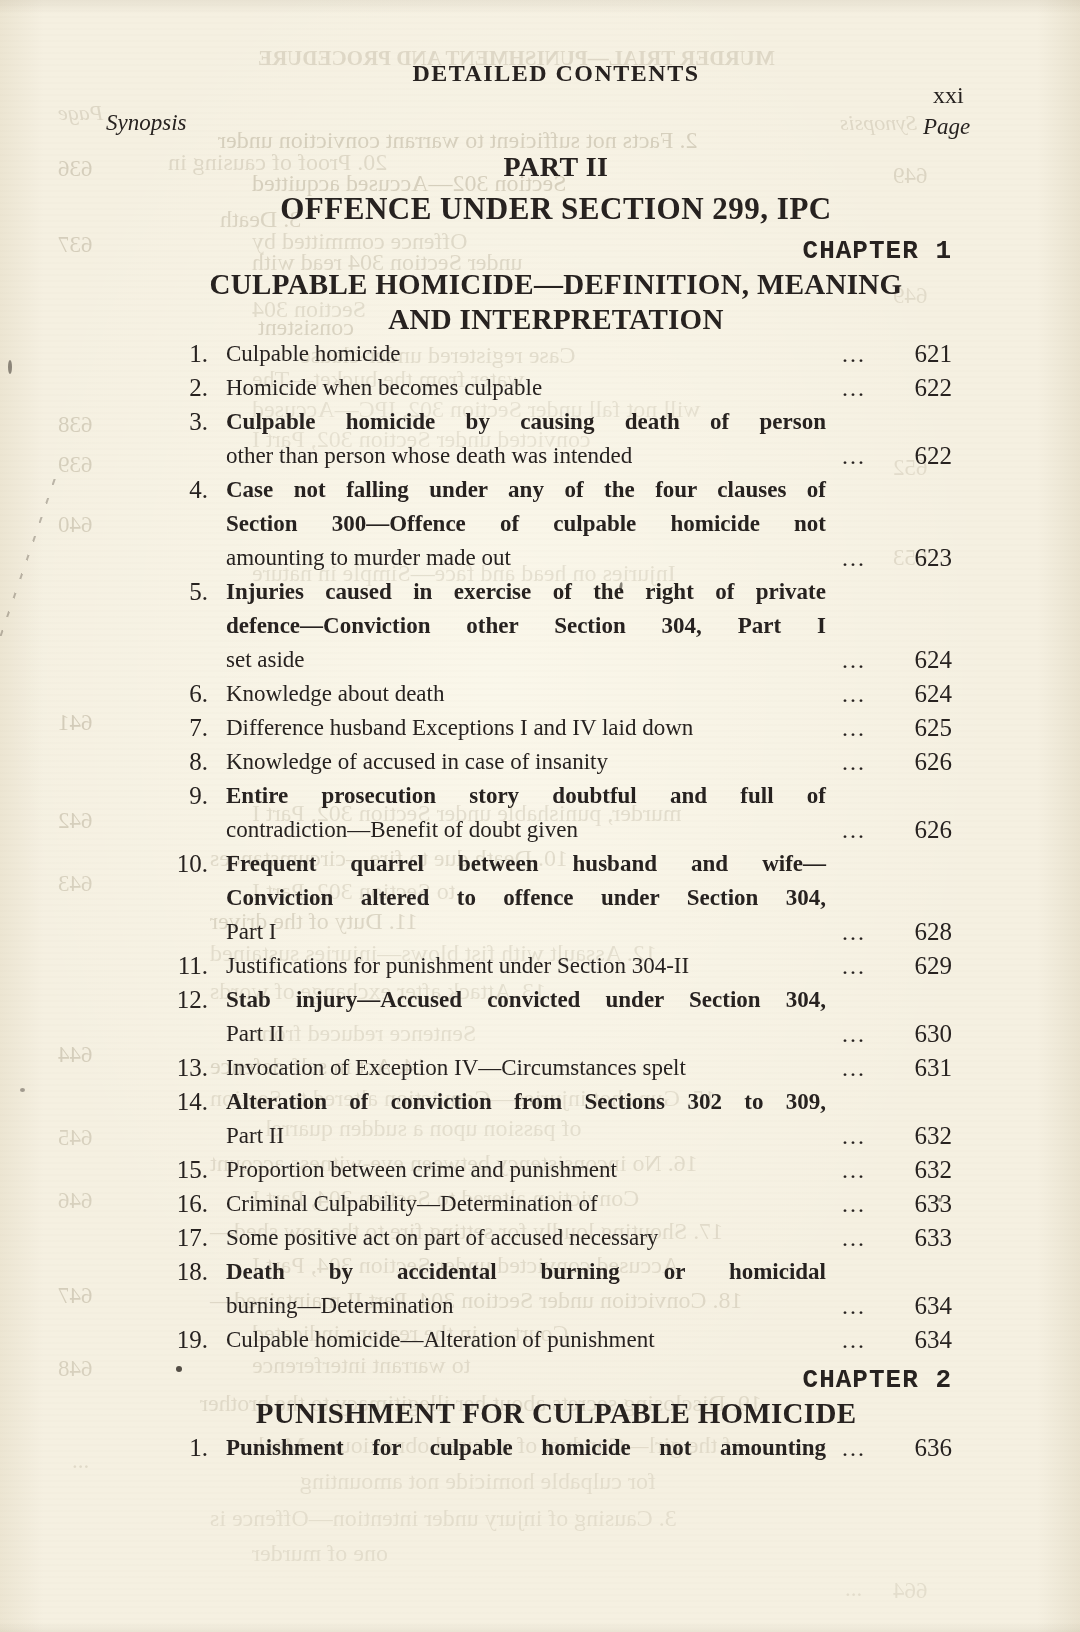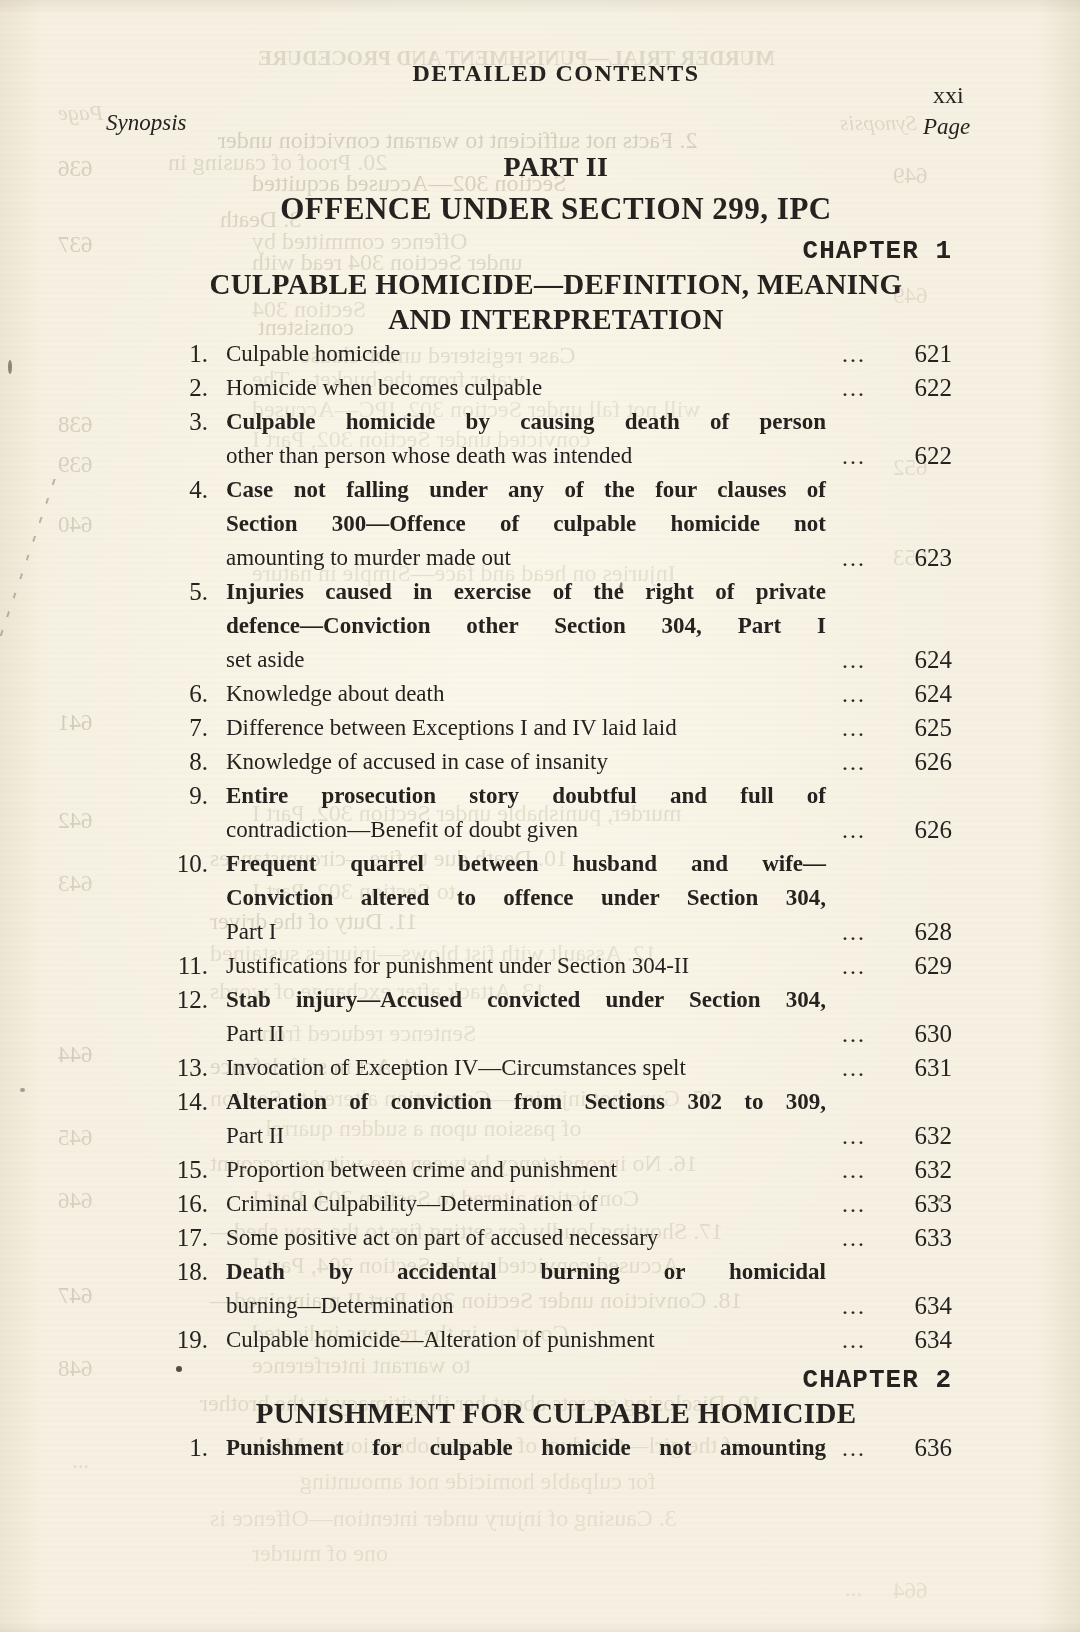"Difference between Exceptions I and" div.toc-line { text: between Exceptions I and IV laid laid -> husband Exceptions I and IV laid down }
